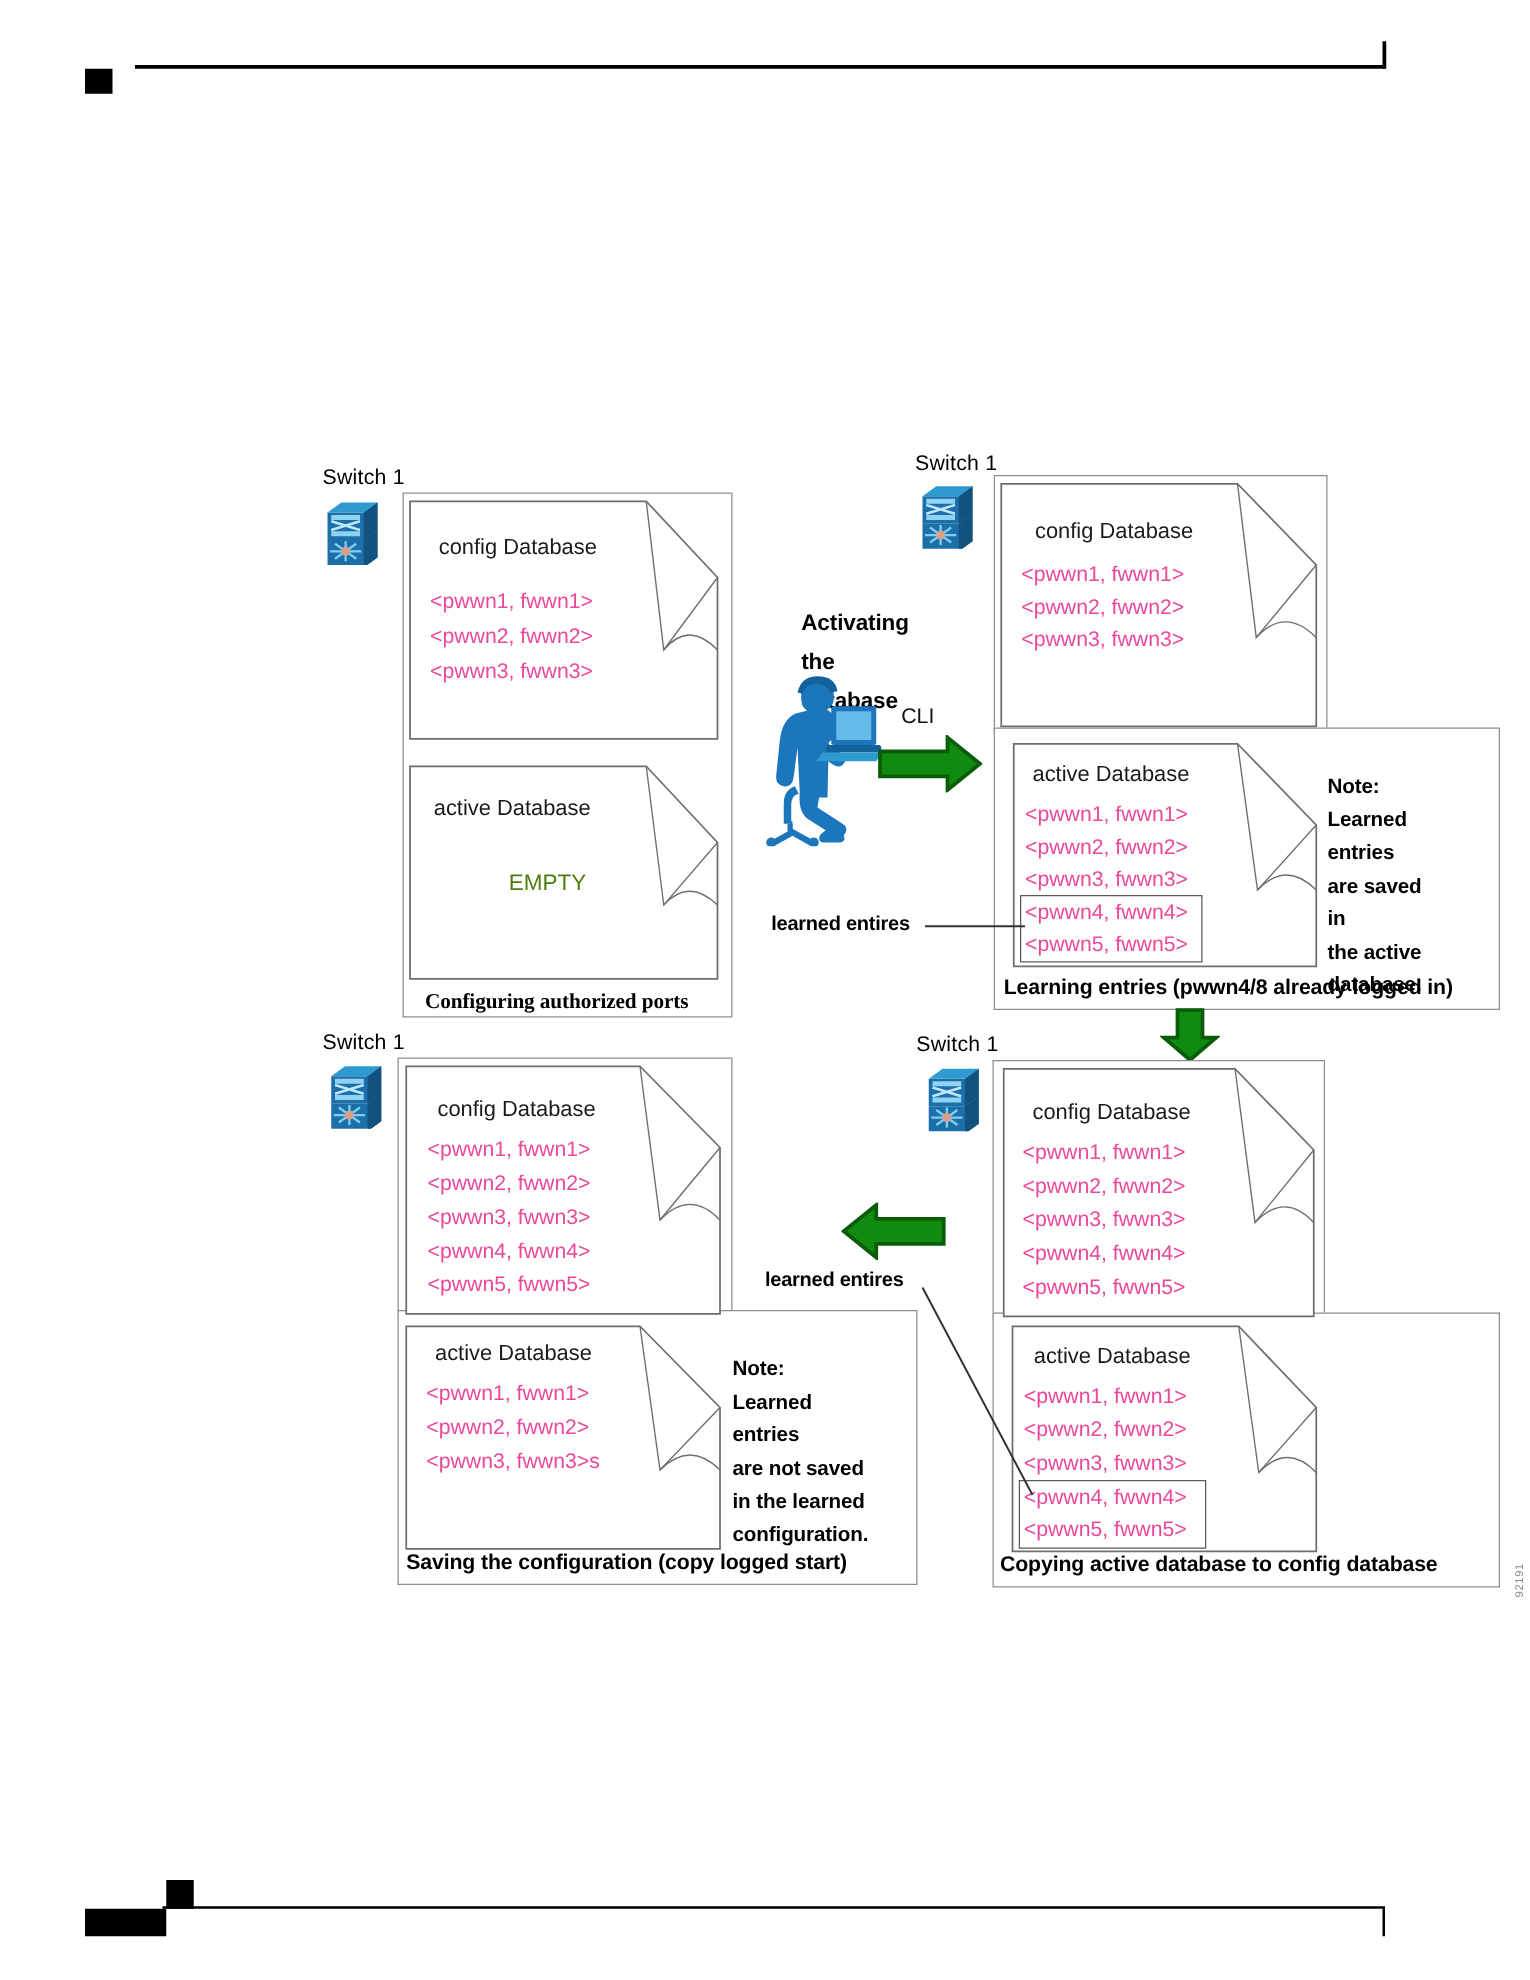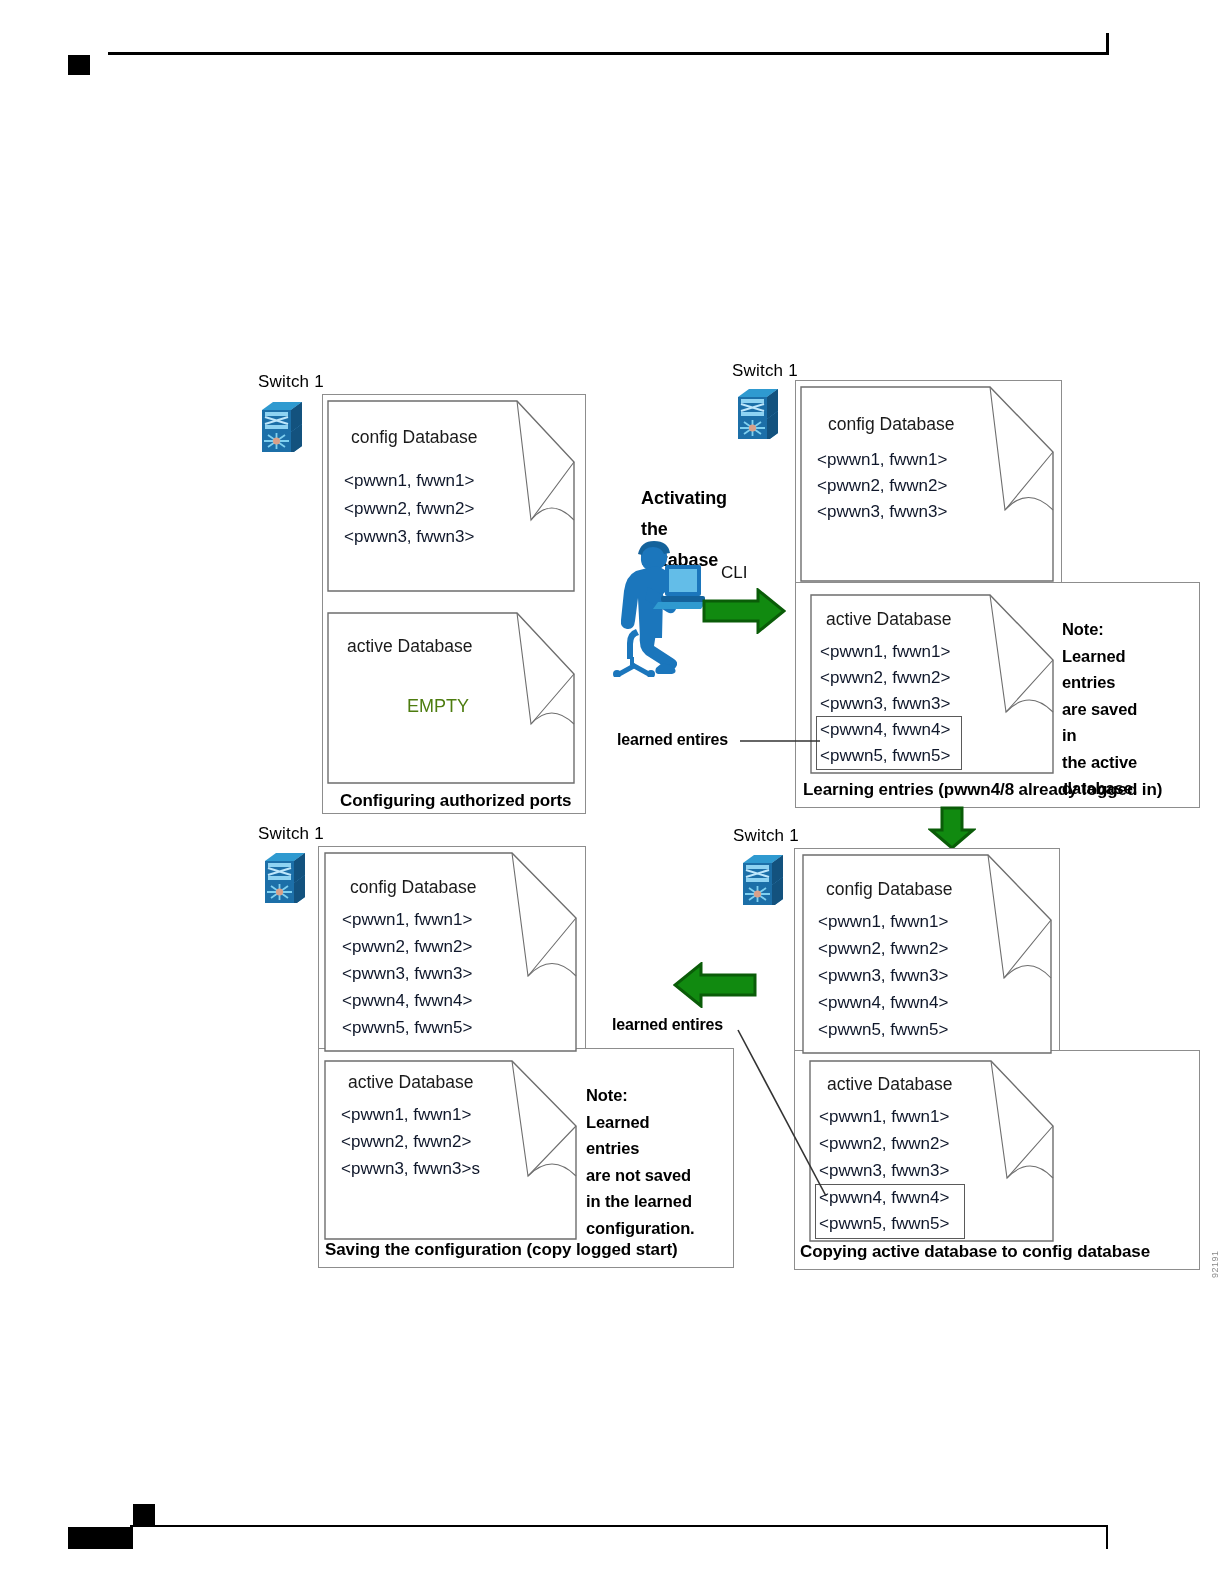"<pwwn1, fwwn1>" .dbrow { color: #0f172a -> #ec4899 }
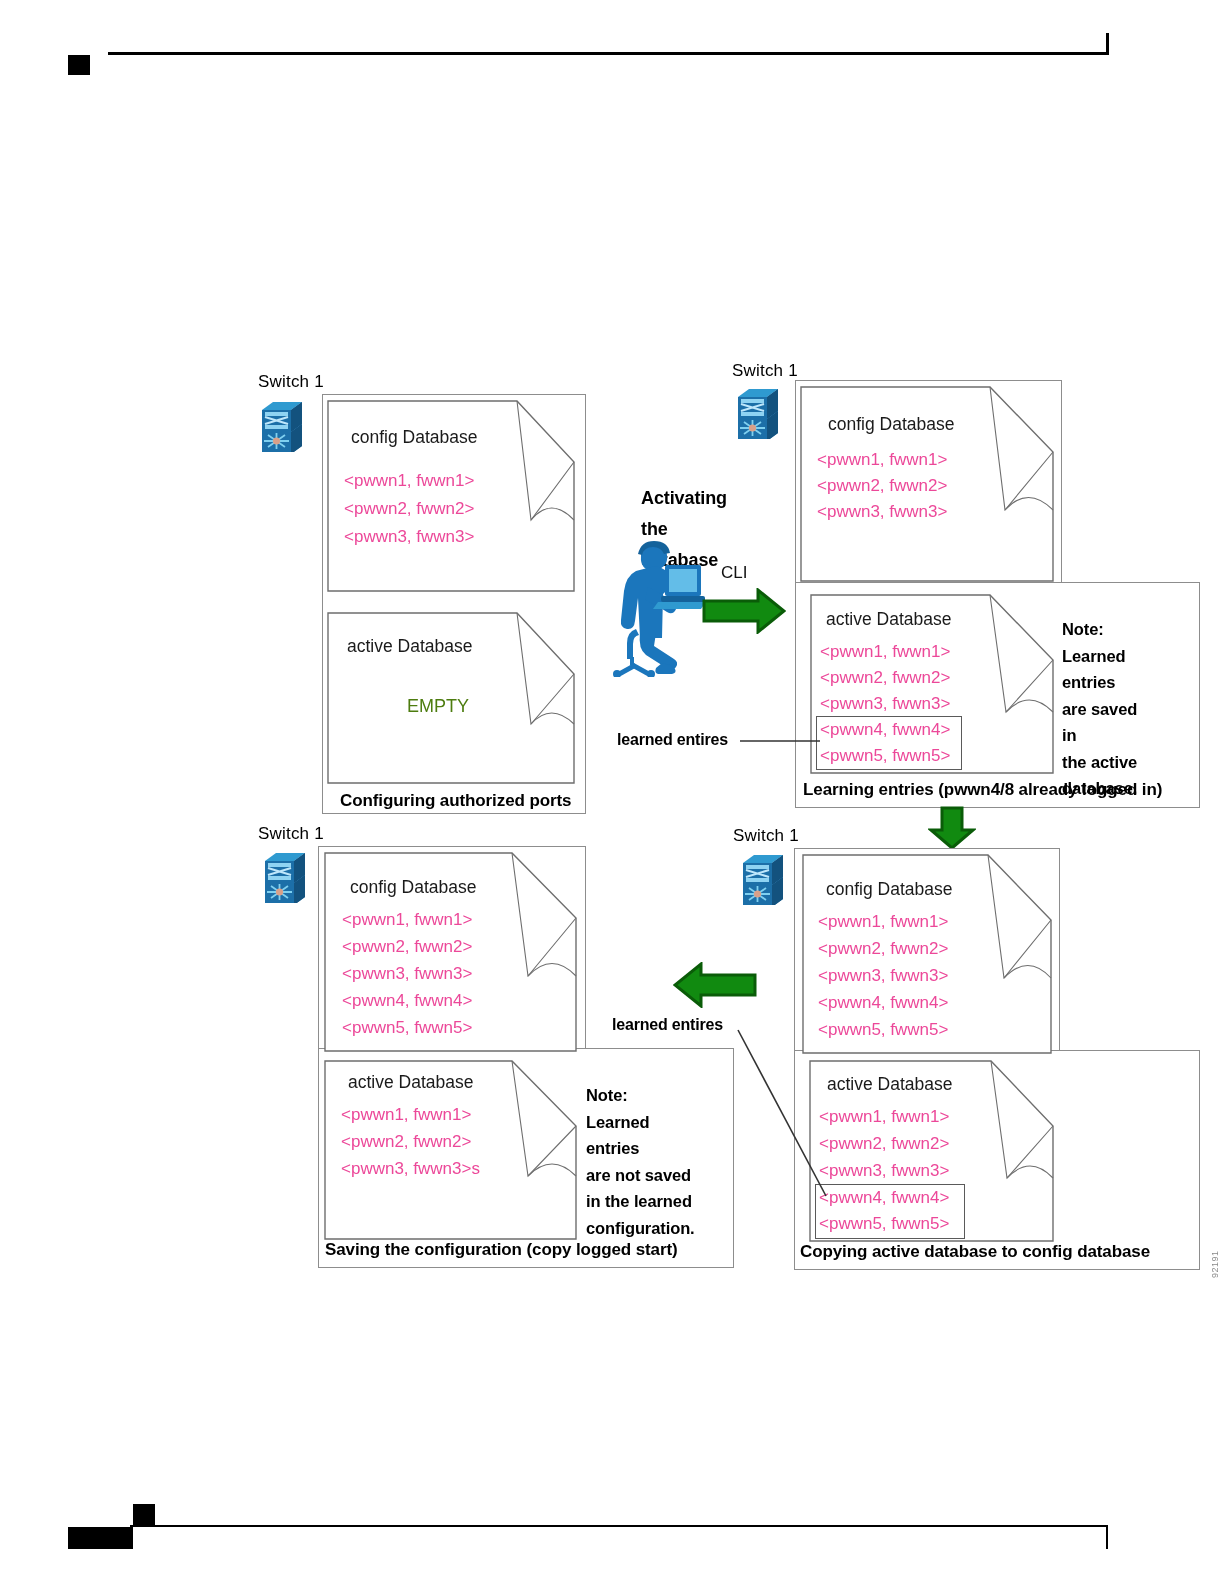"Configuring authorized ports" div.caption { font-family: none -> Liberation Serif, serif }
